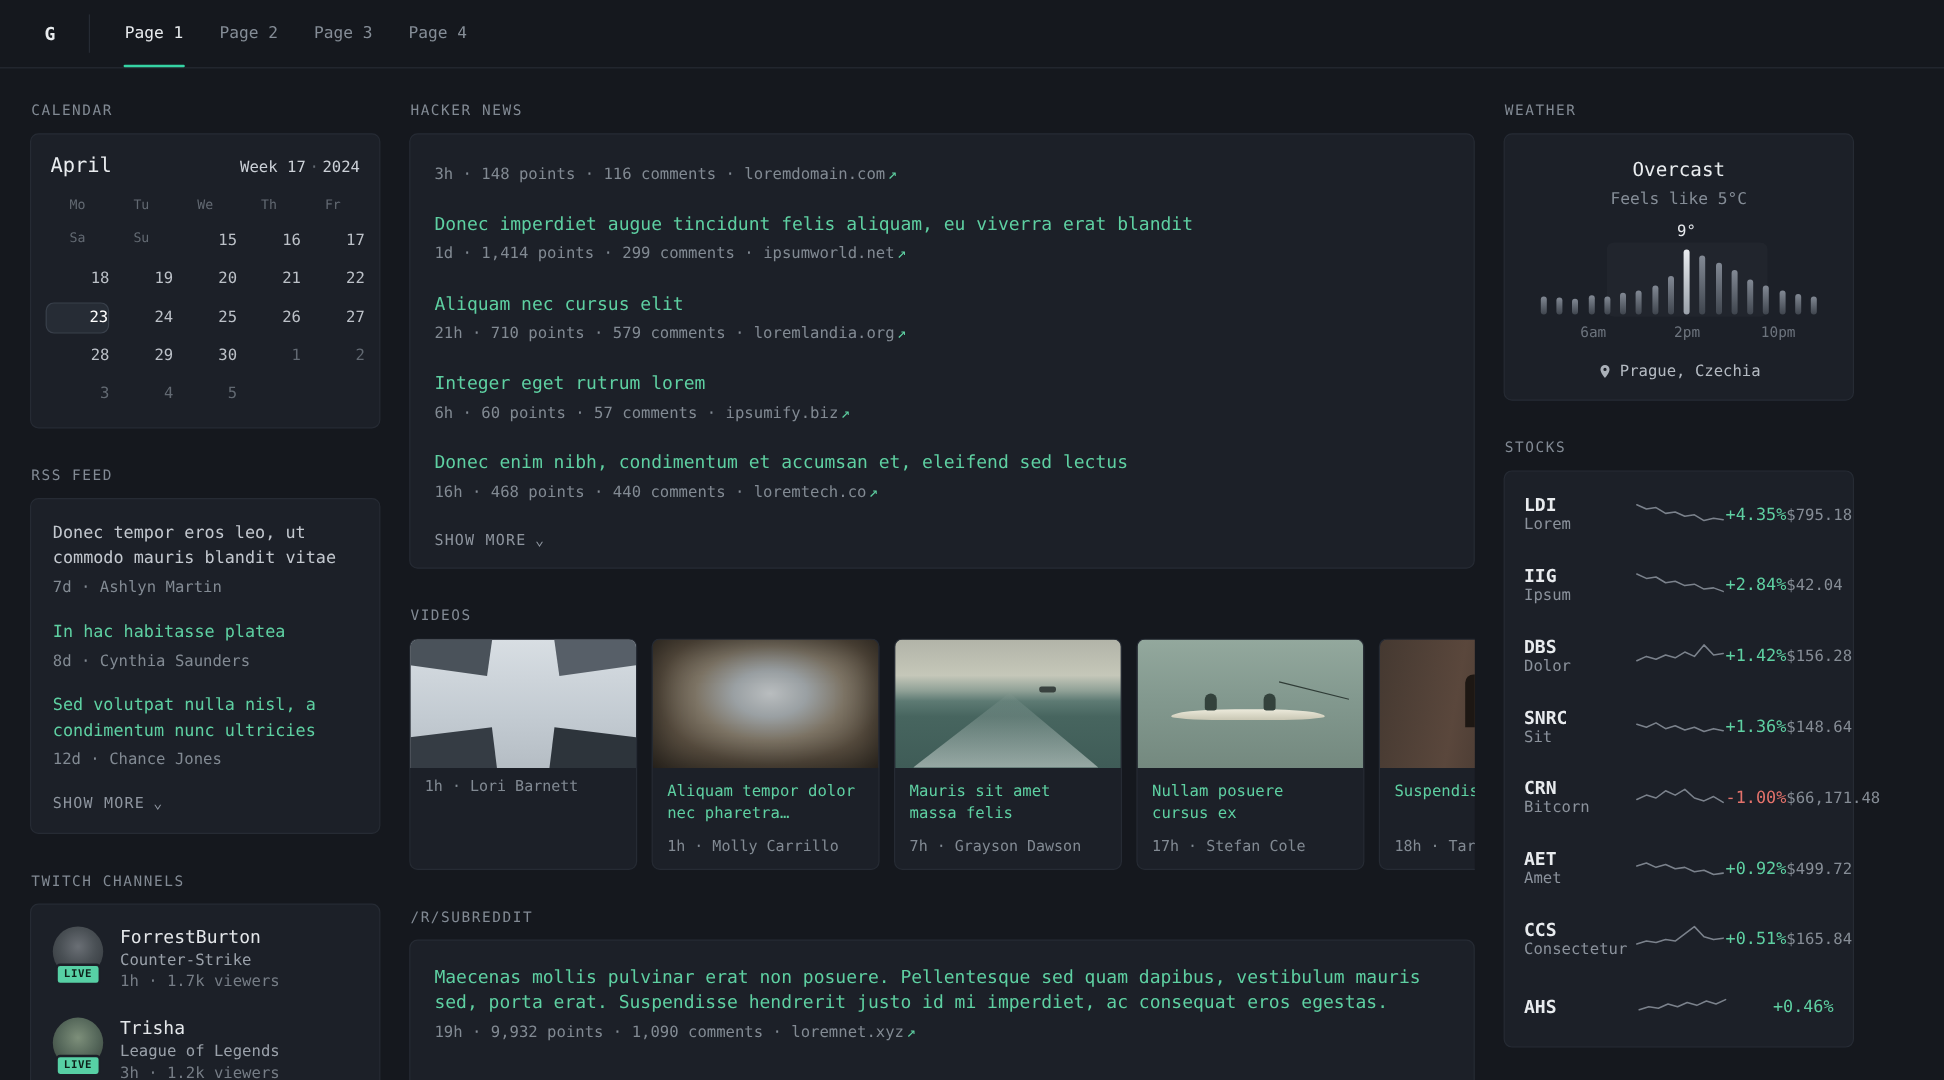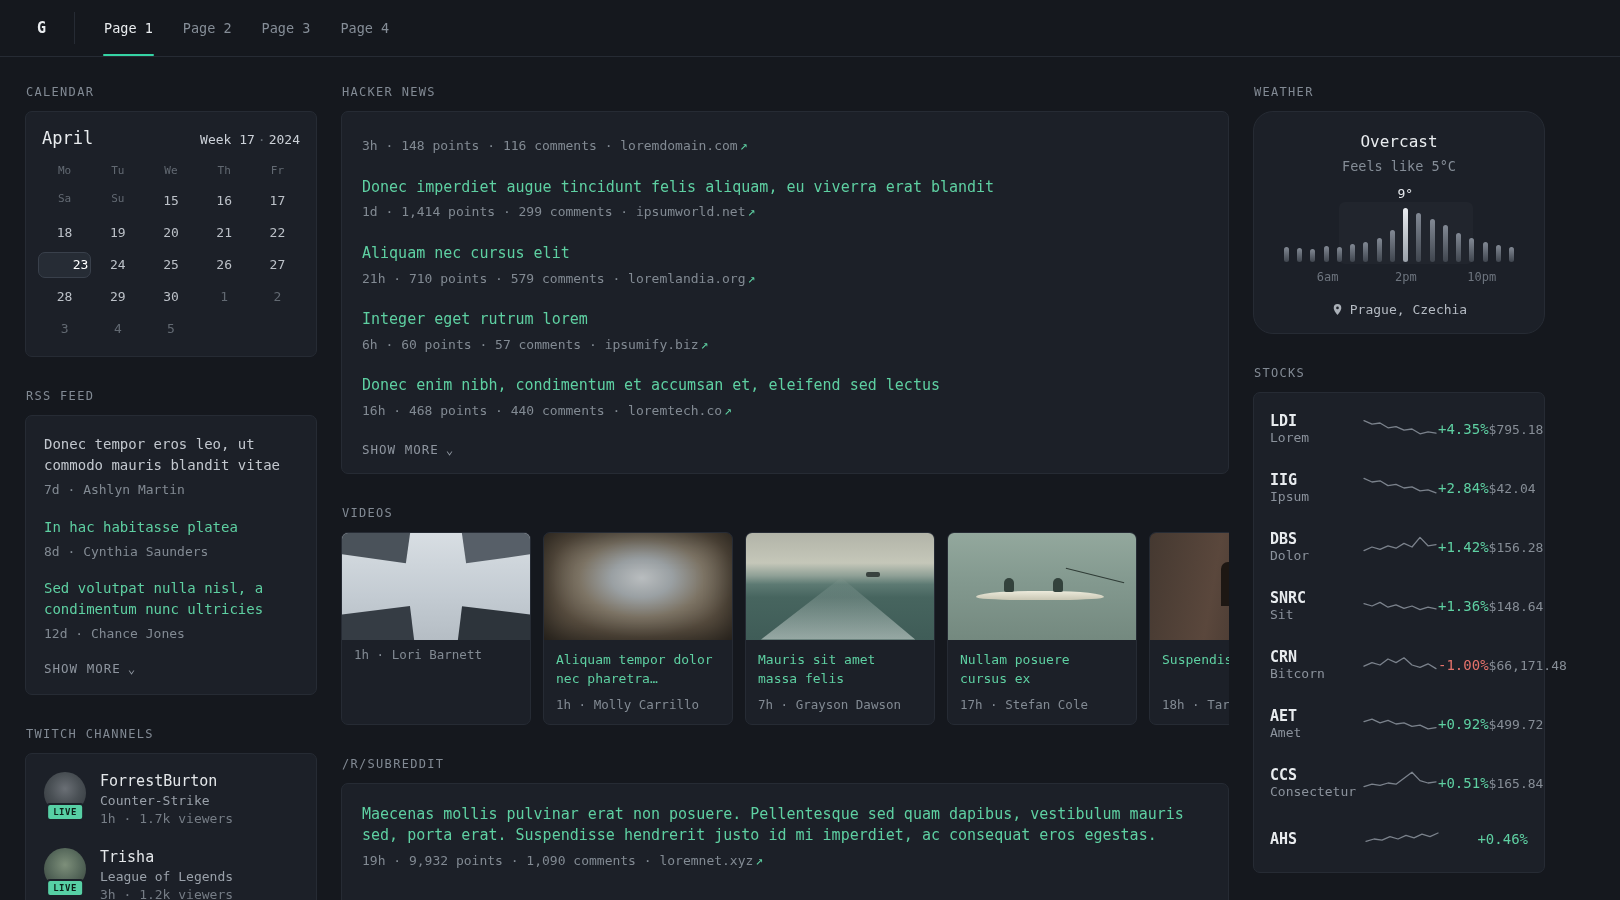"Overcast" .weather-card { border-radius: 20px -> none }
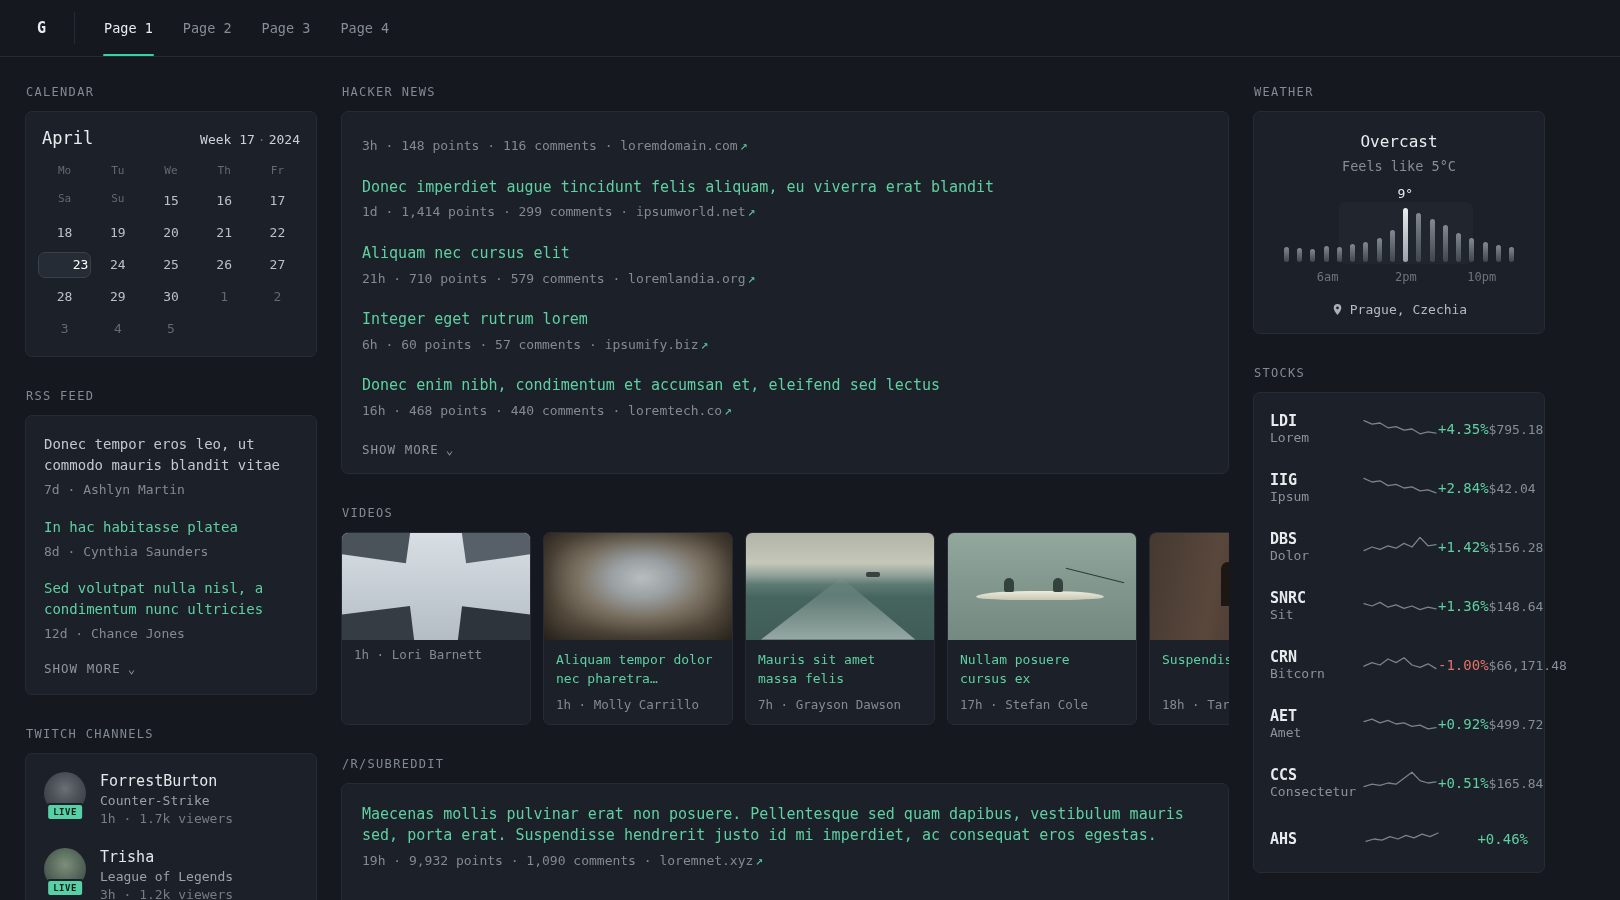"15" .cal-day { text-align: none -> right }
